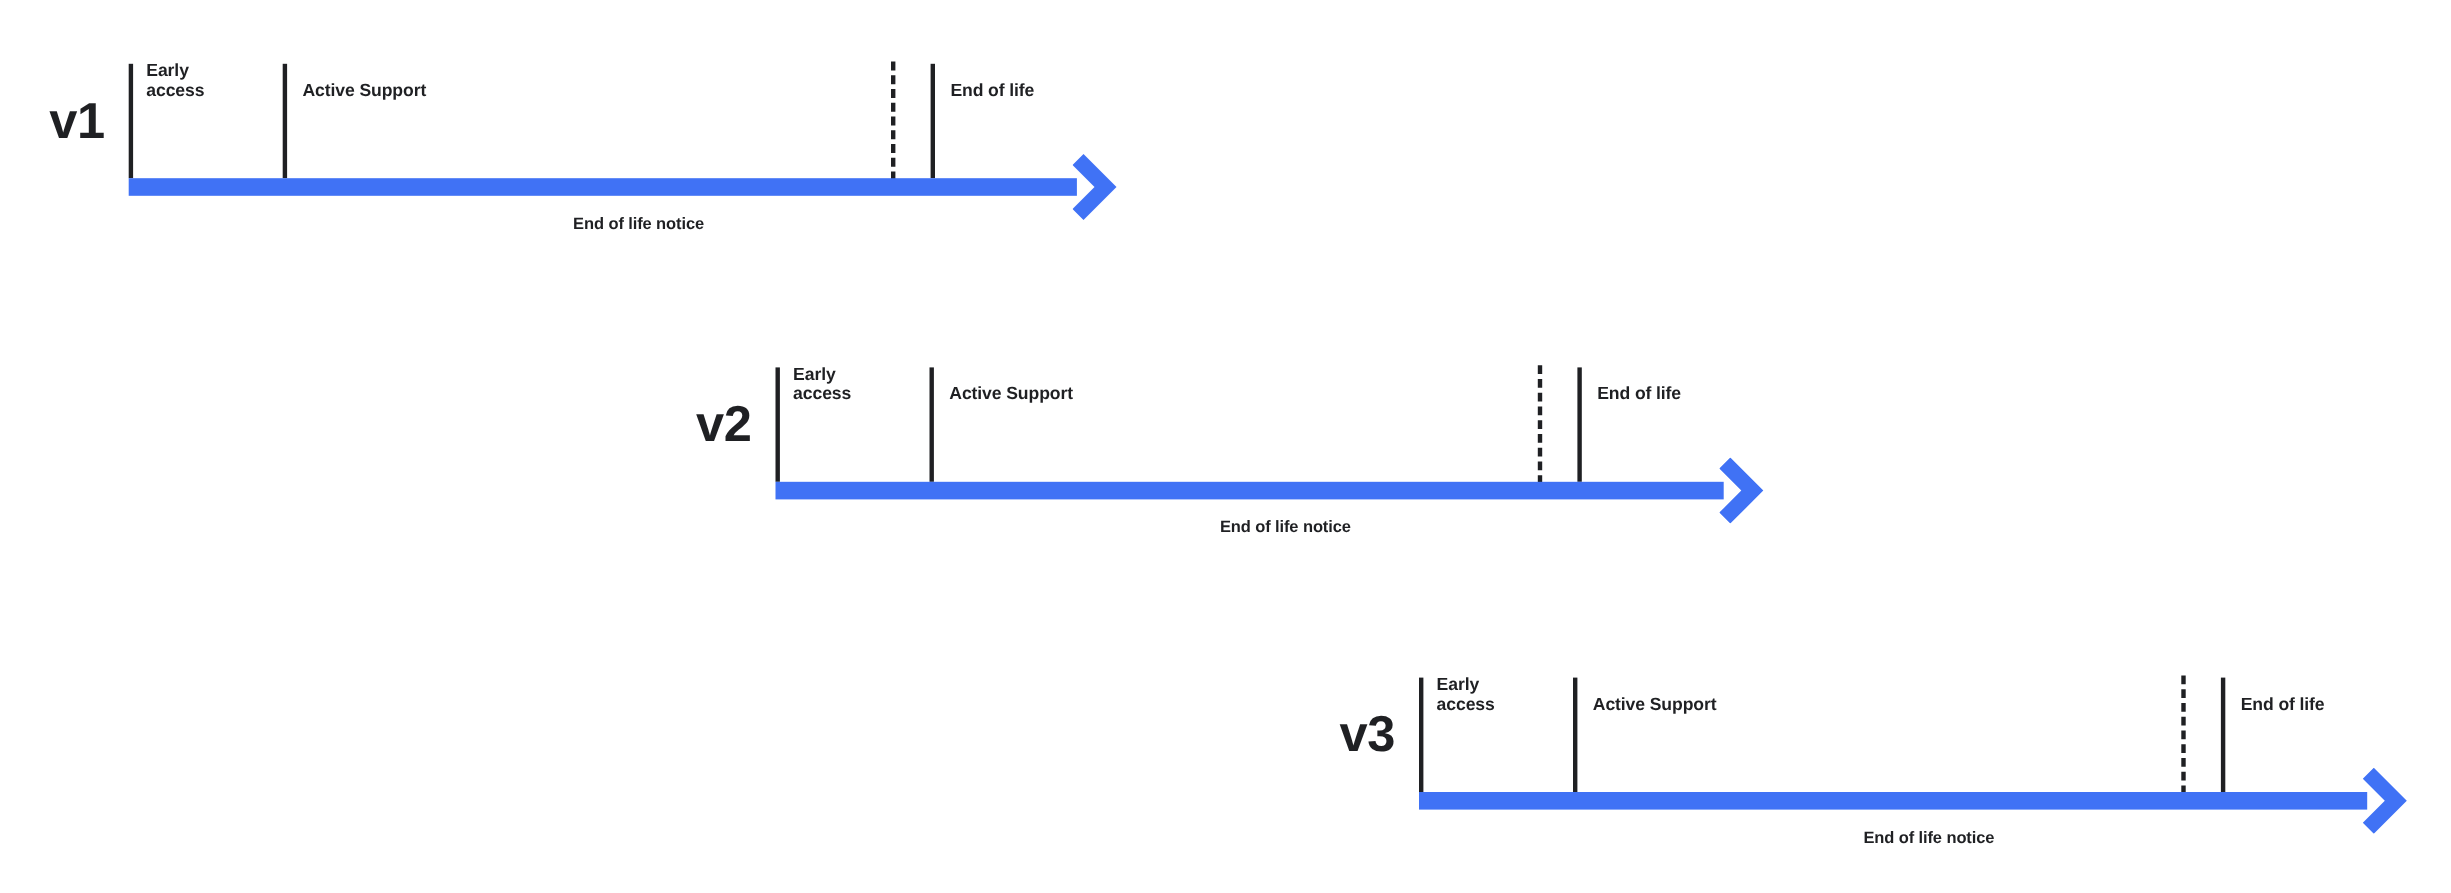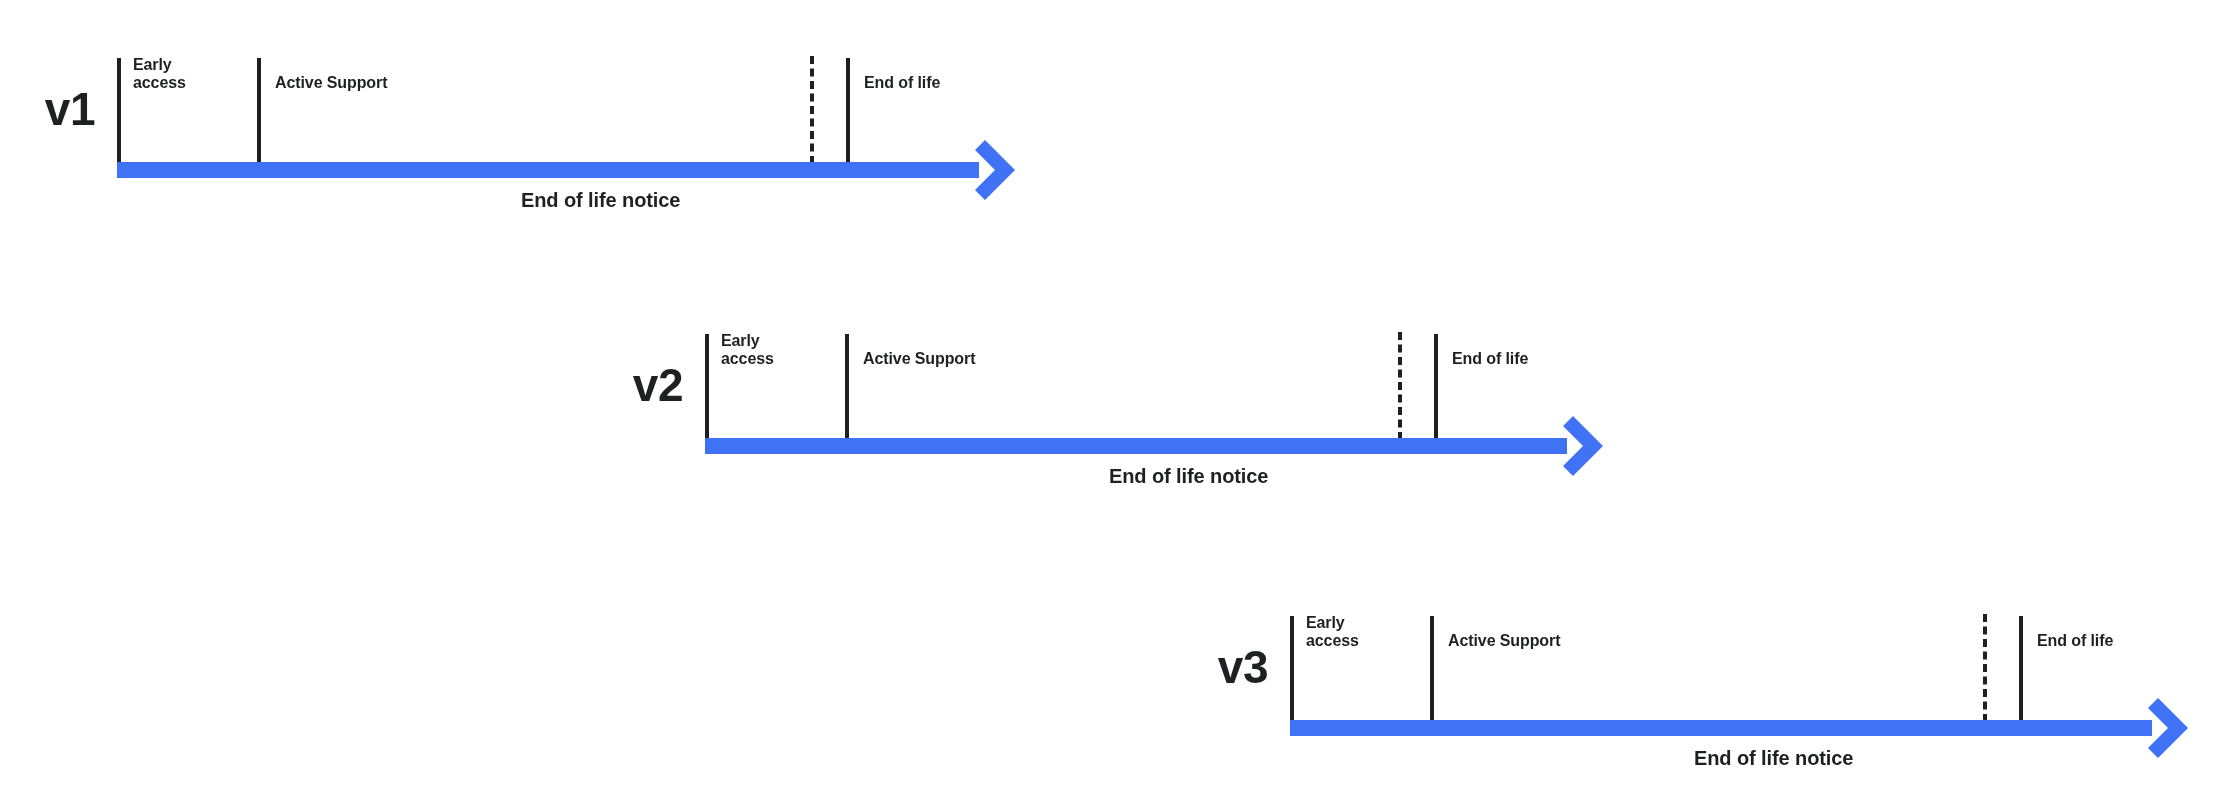"End of life notice" .notice-label { font-size: 20px -> 15px }
